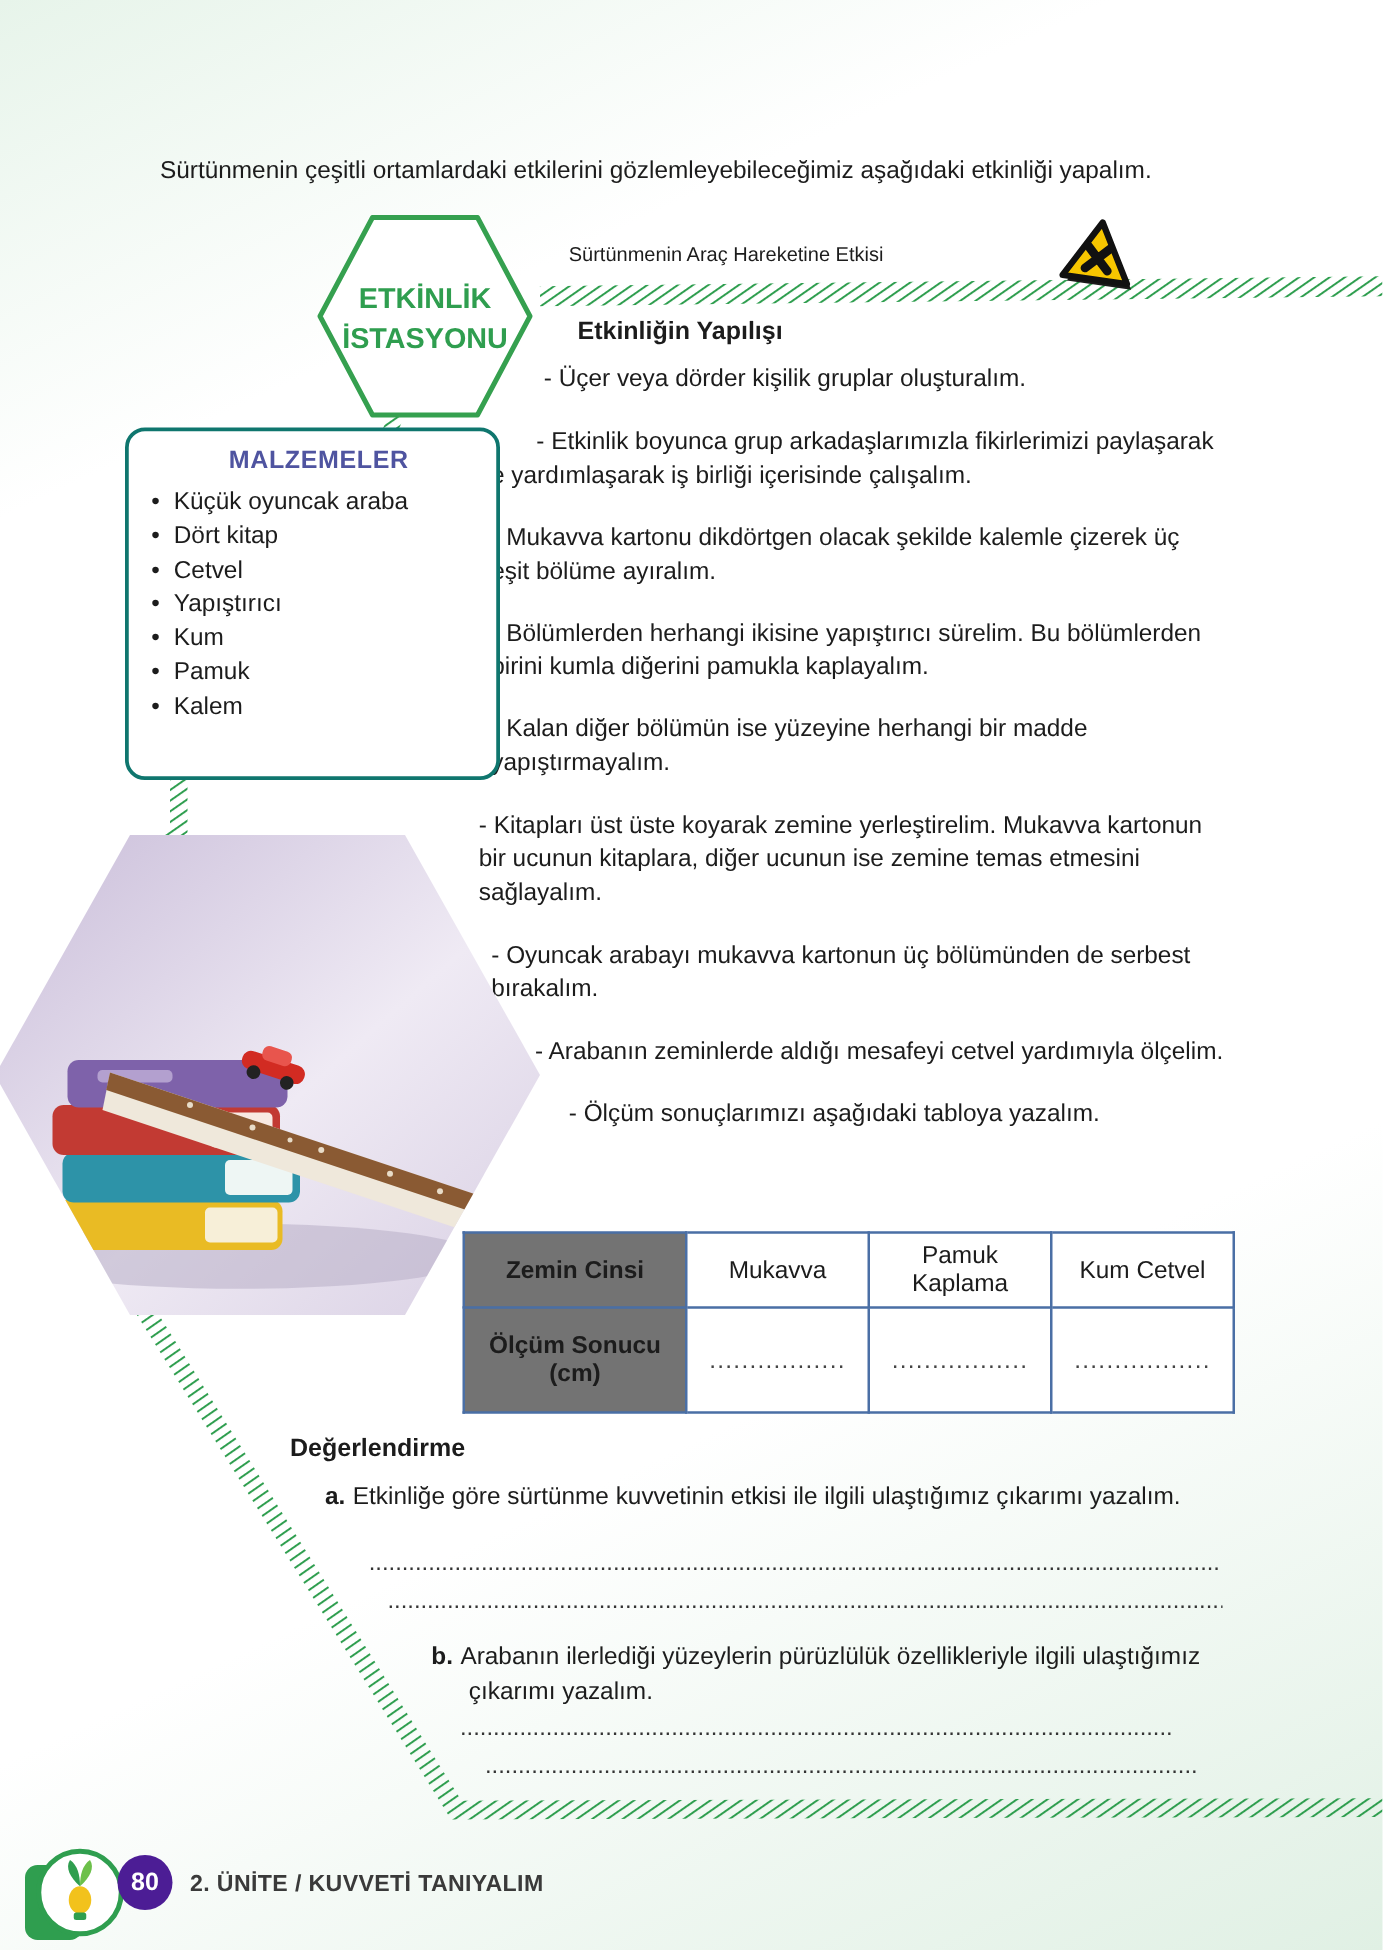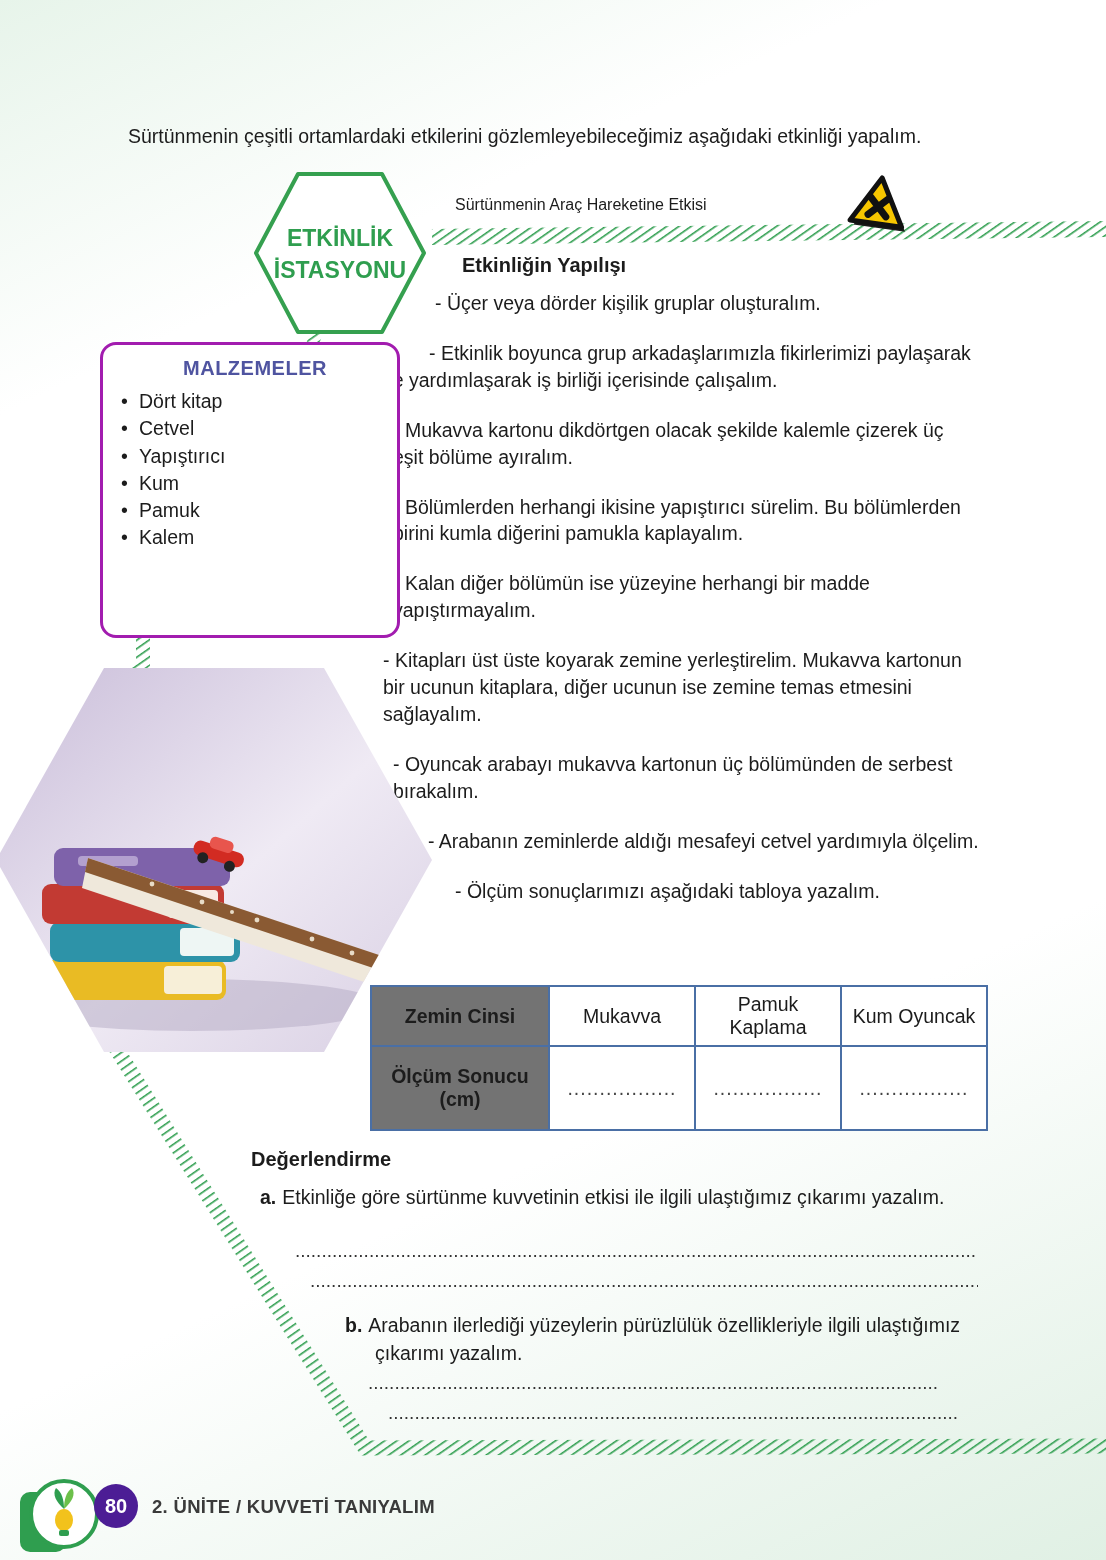"MALZEMELER" .materials { border: 3px solid #a21caf -> 3px solid #0f766e; padding: 10px 8px 22px 18px -> 10px 8px 8px 18px }
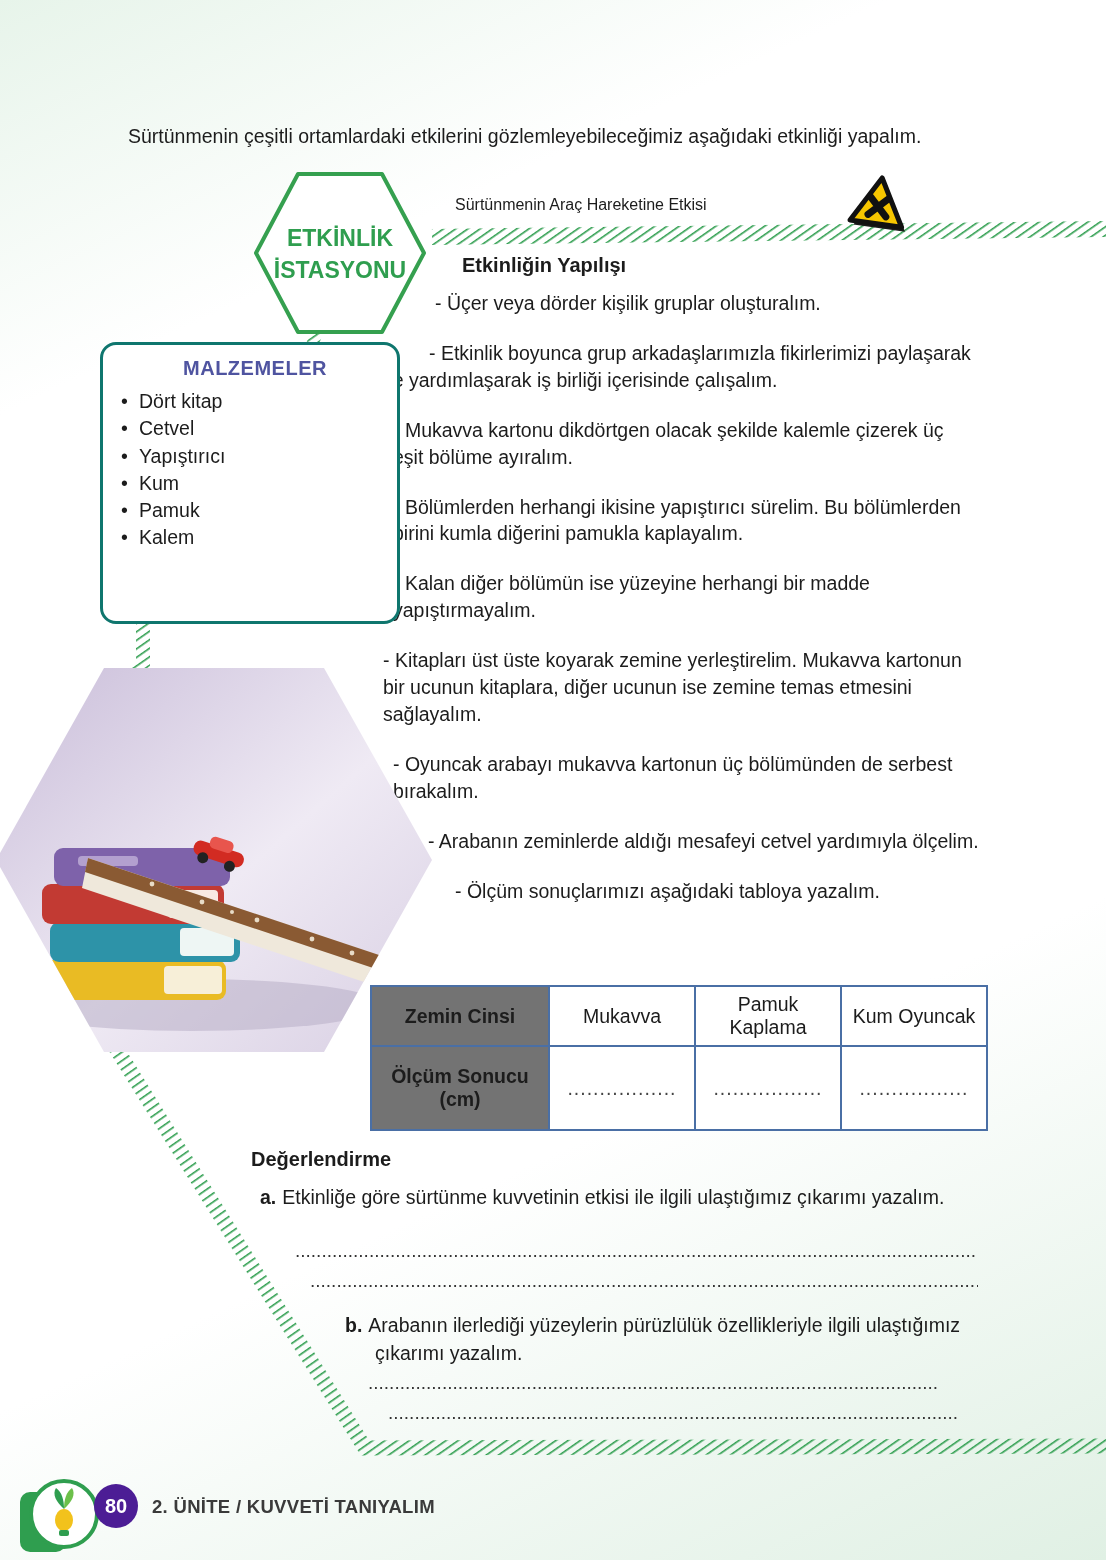"Küçük oyuncak araba" li { html: none -> <li>Küçük oyuncak araba</li> }
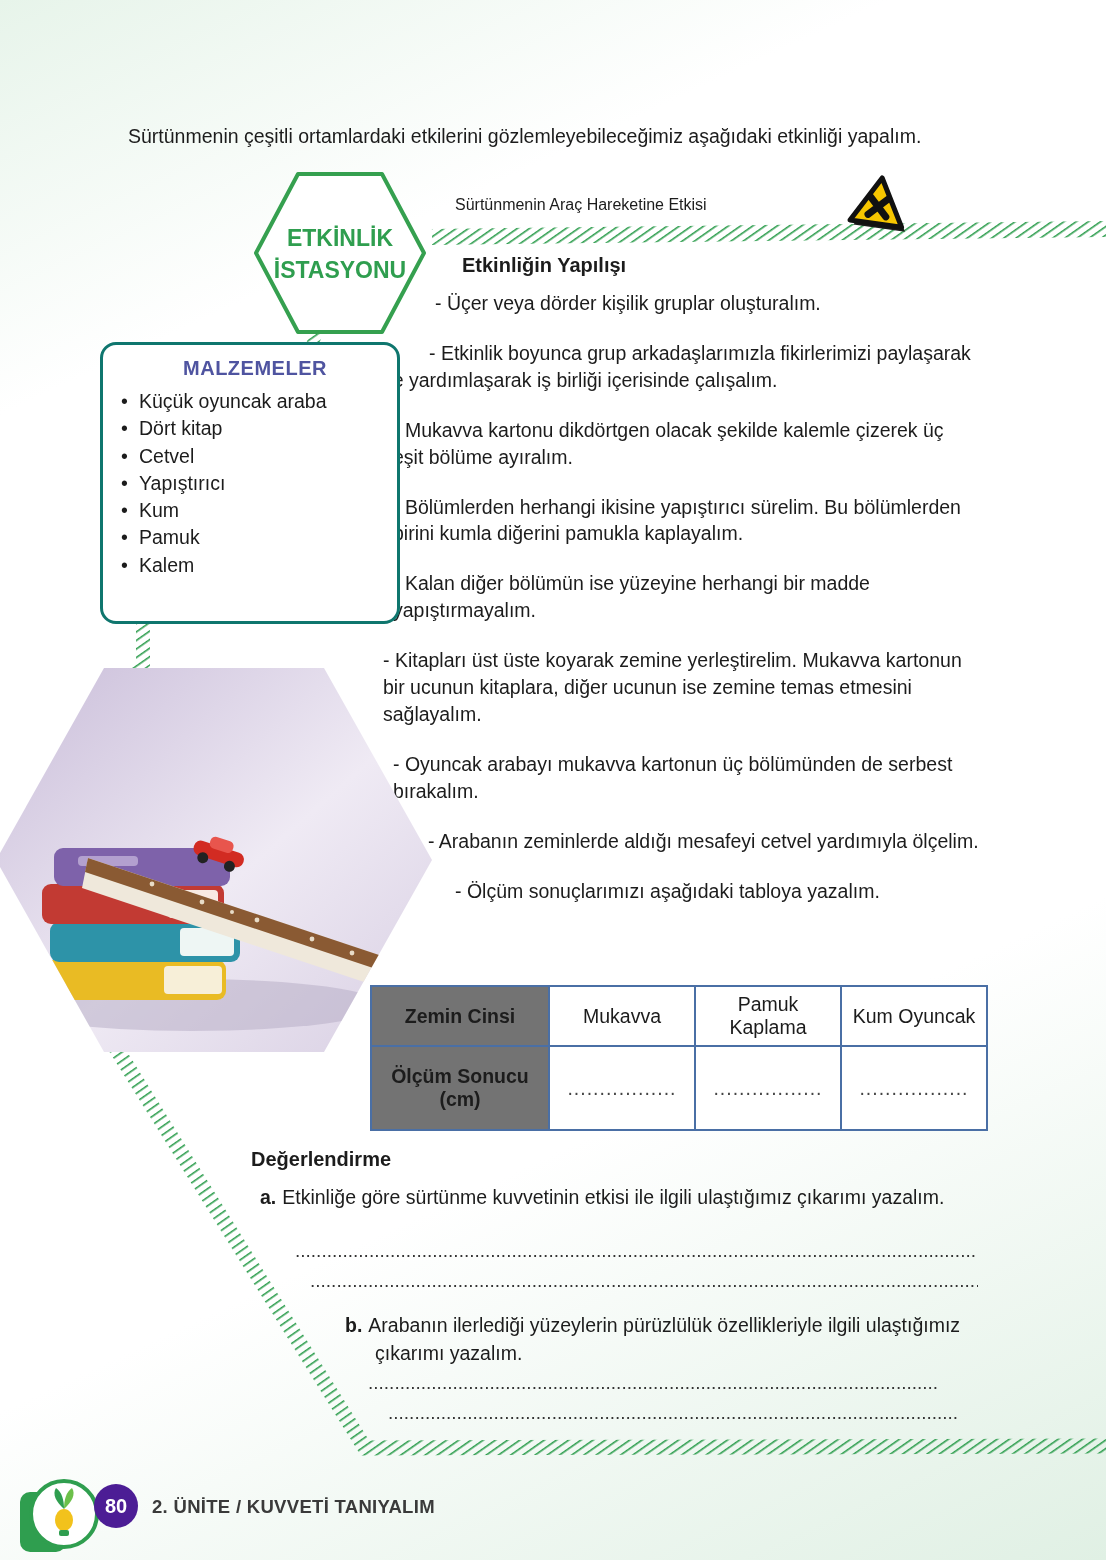"Kum Oyuncak" td.c3 { text: Oyuncak -> Cetvel }
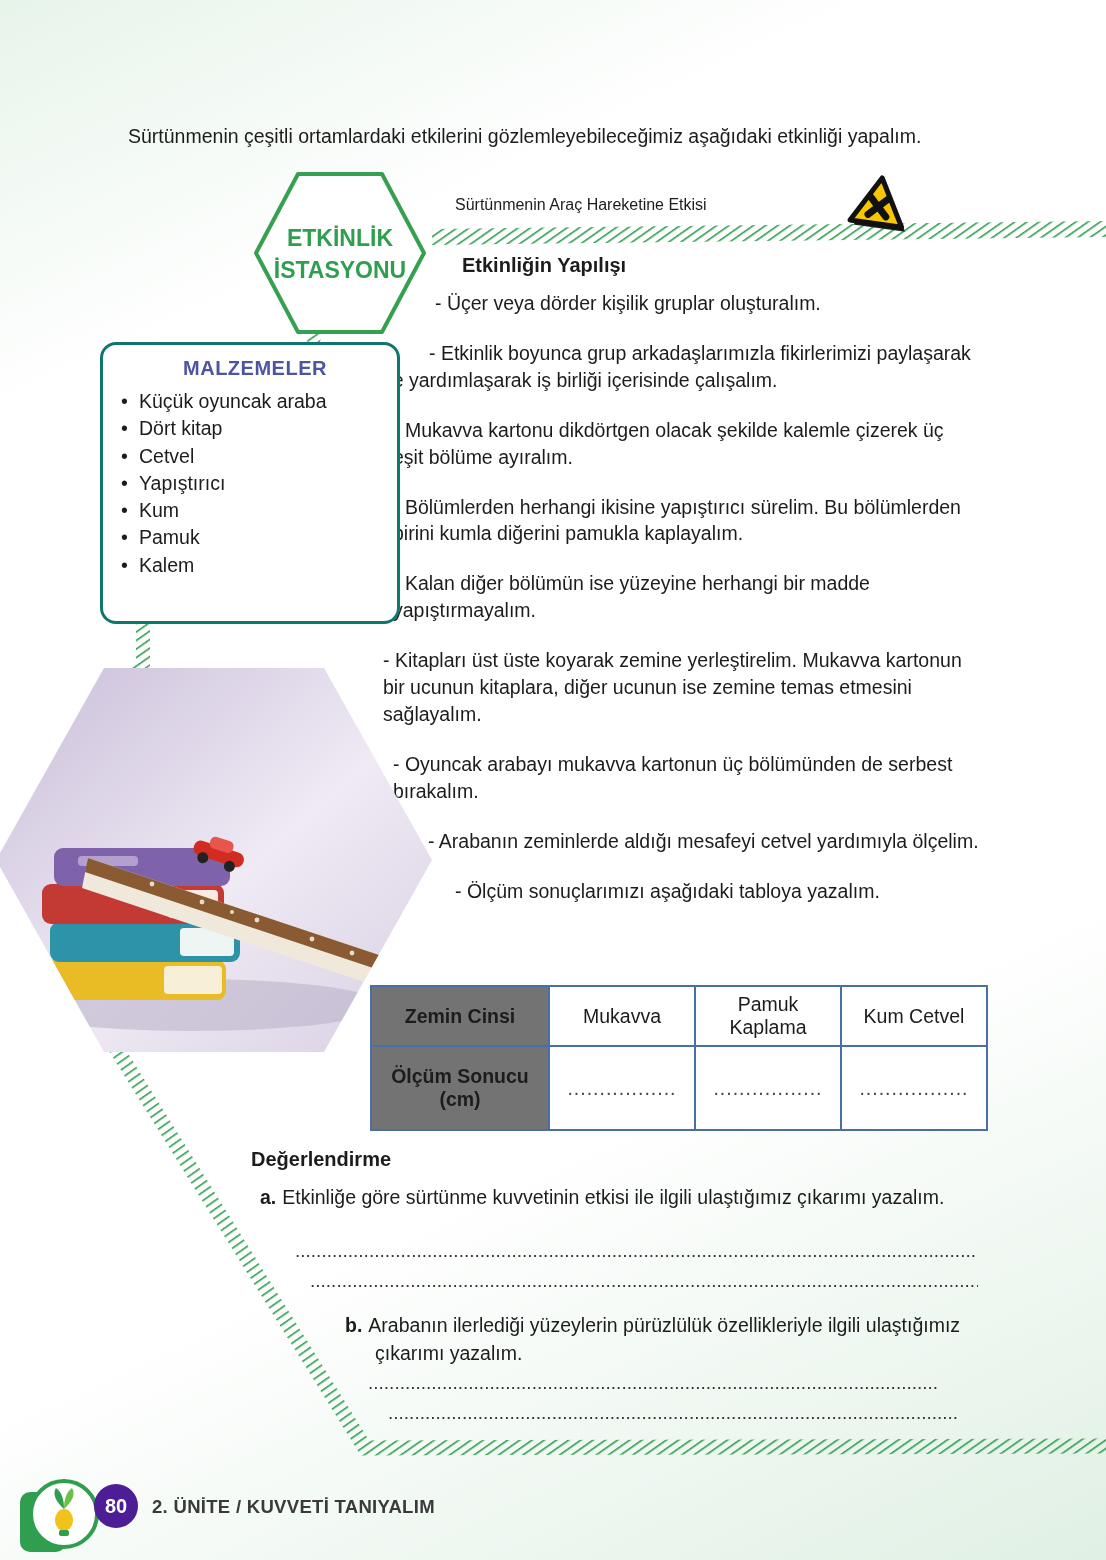"Değerlendirme" .eval-title { left: 251px -> 232px }
